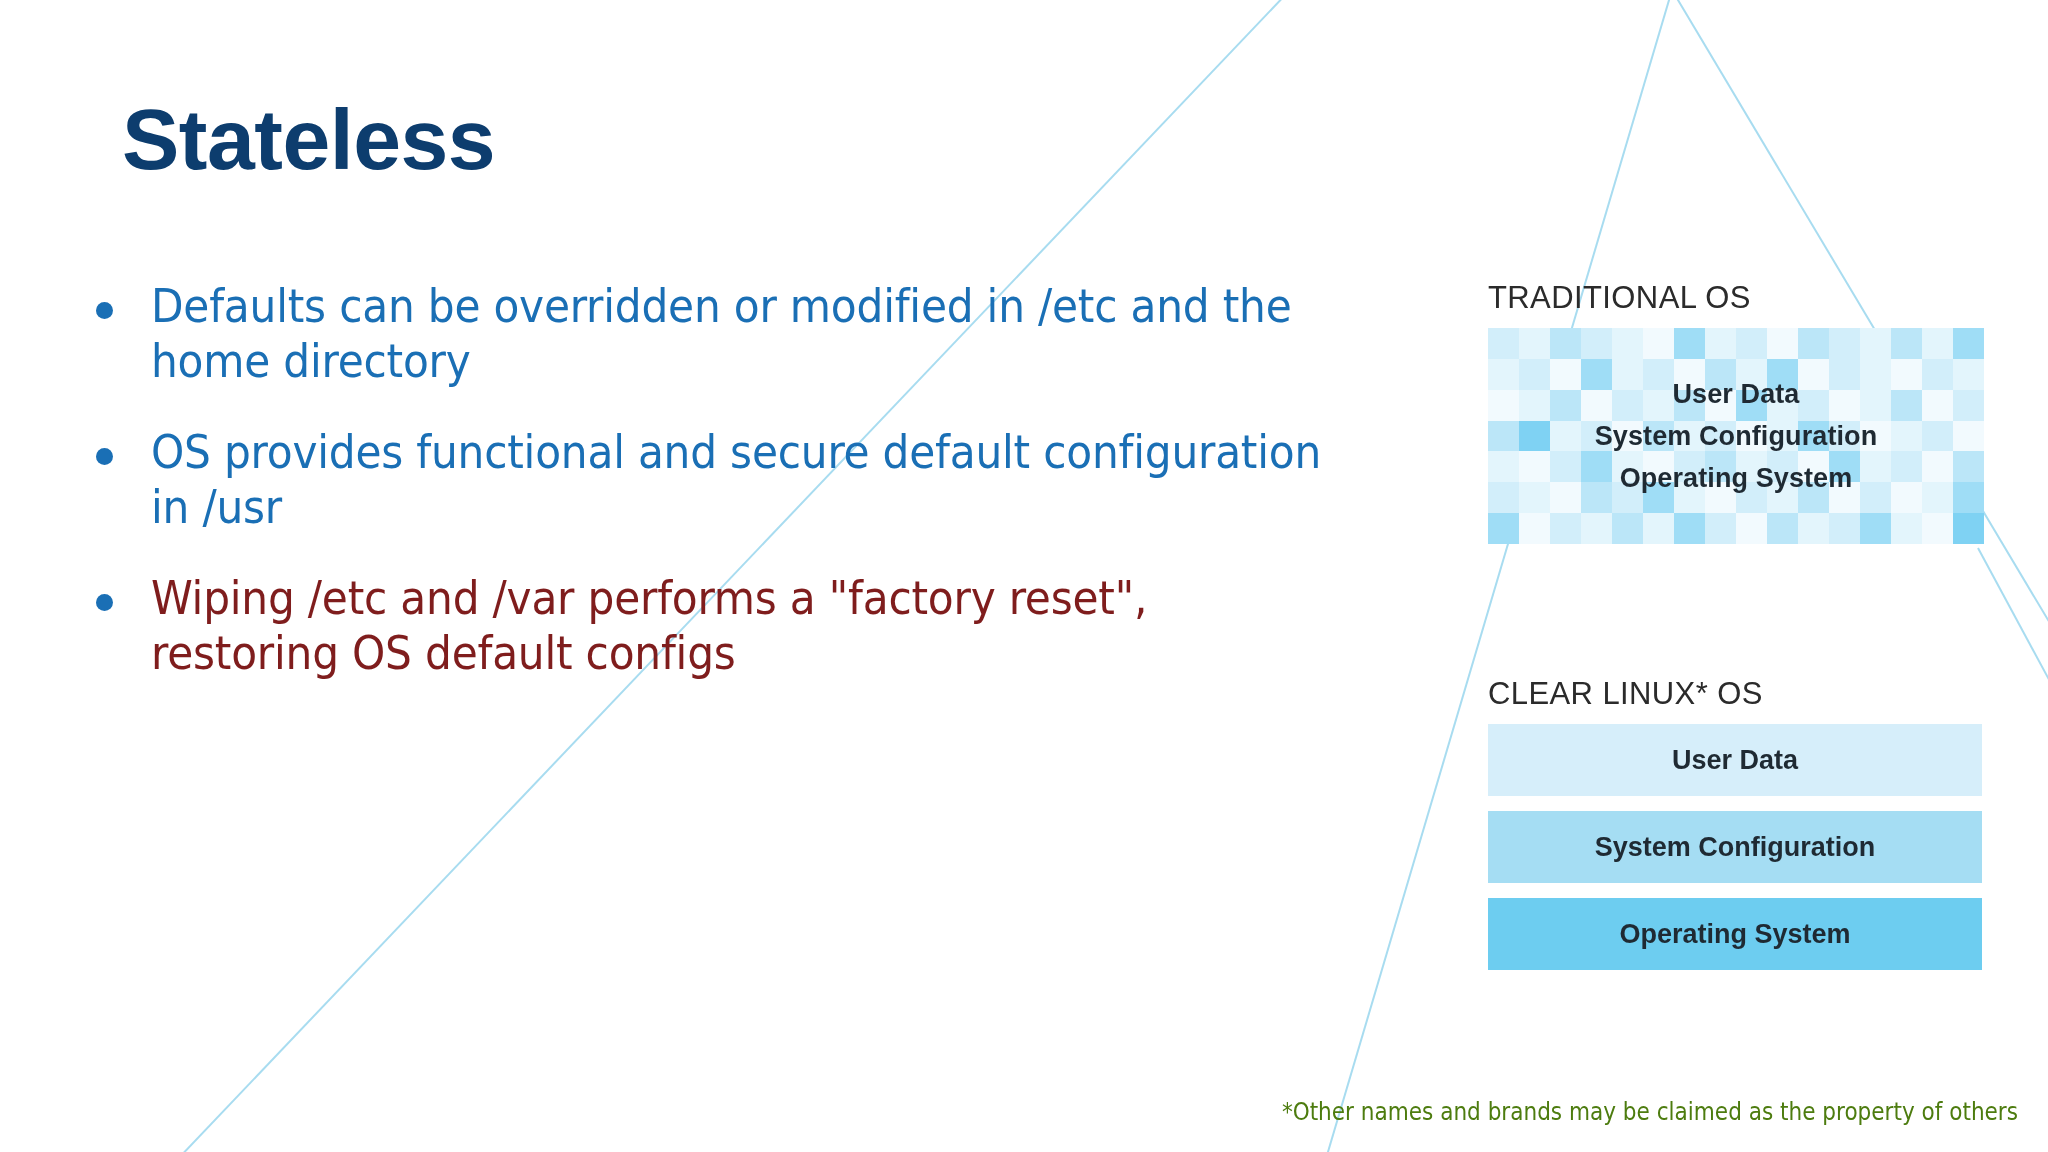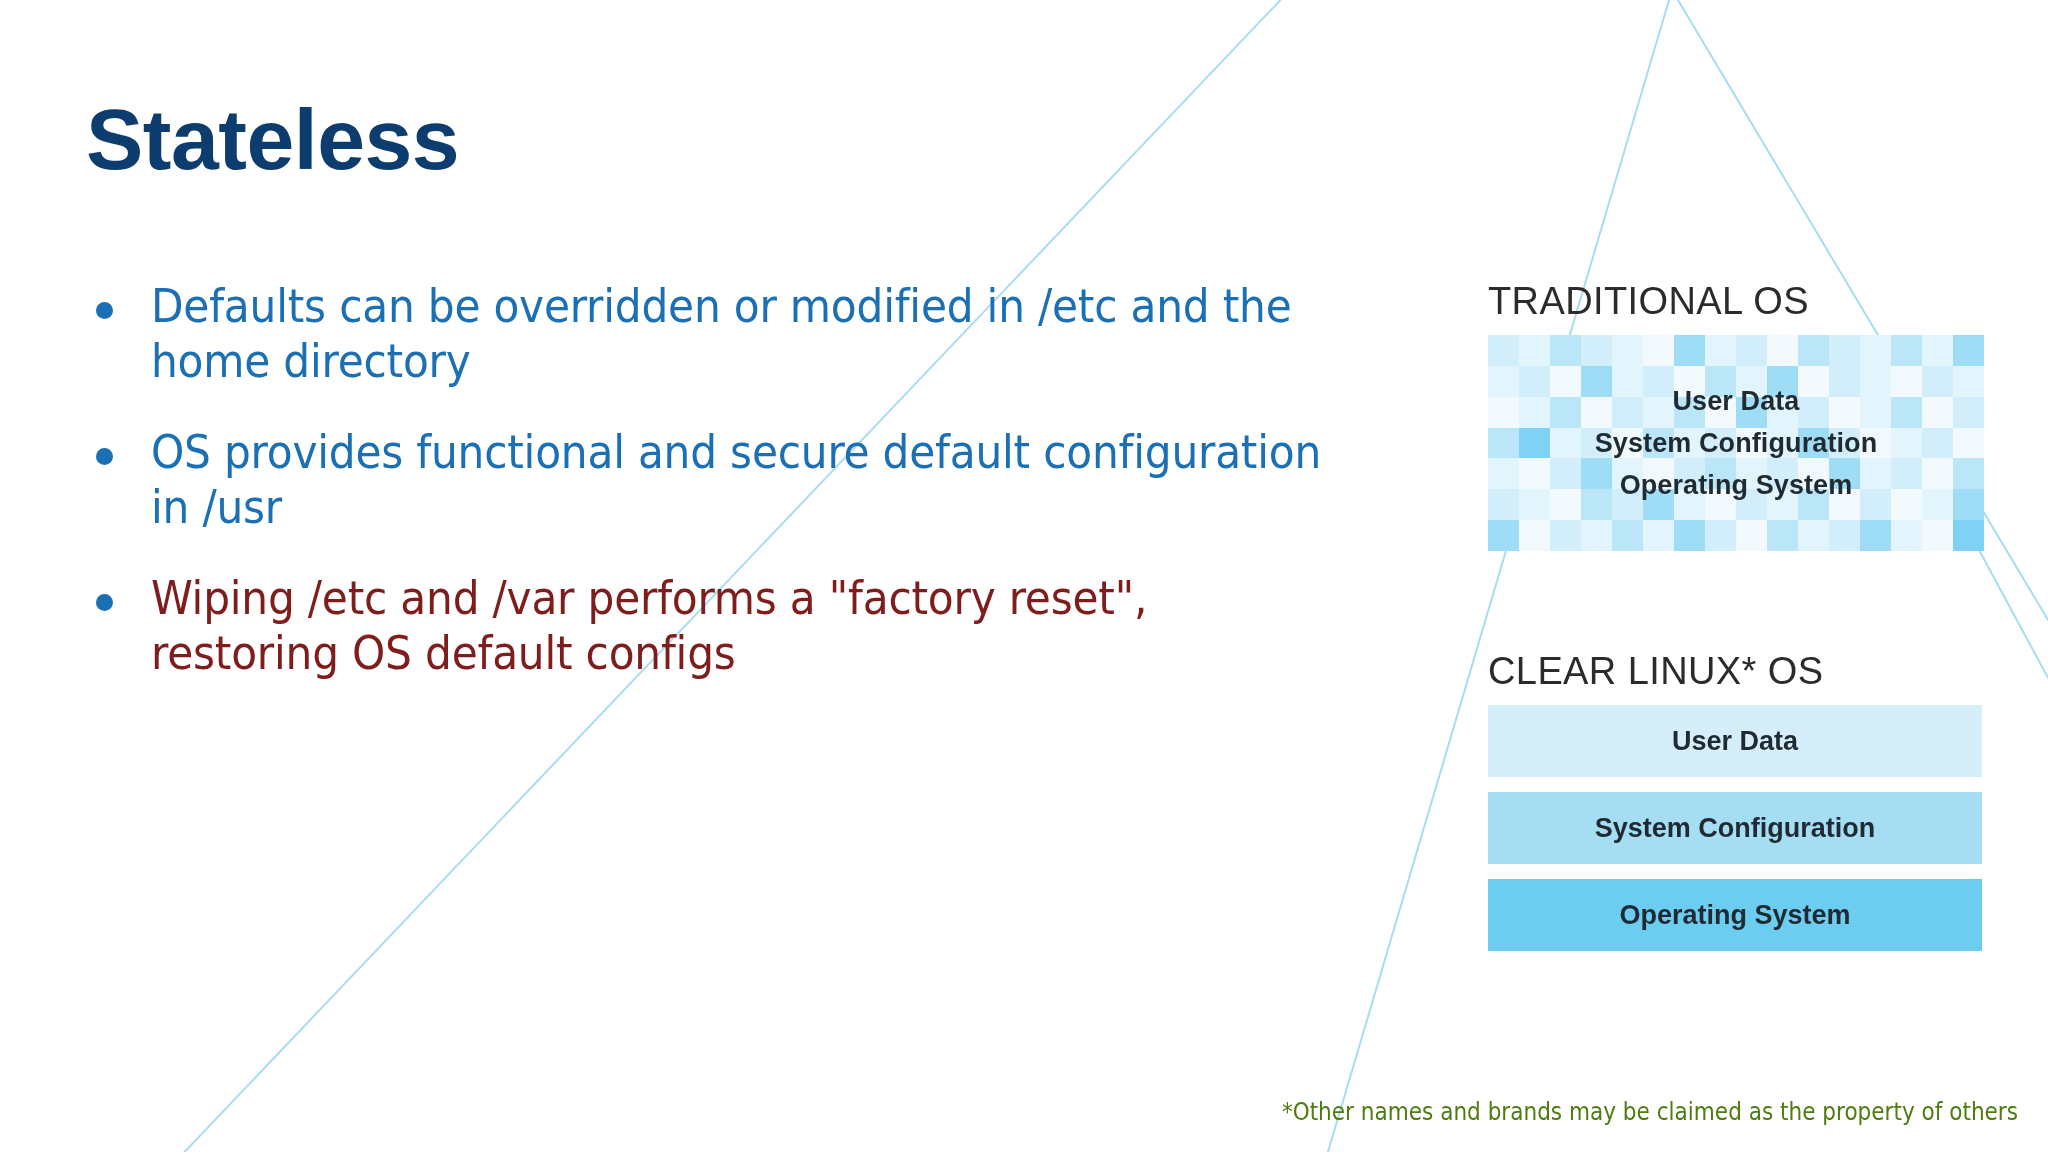"Stateless" div { margin-left: none -> 36px }
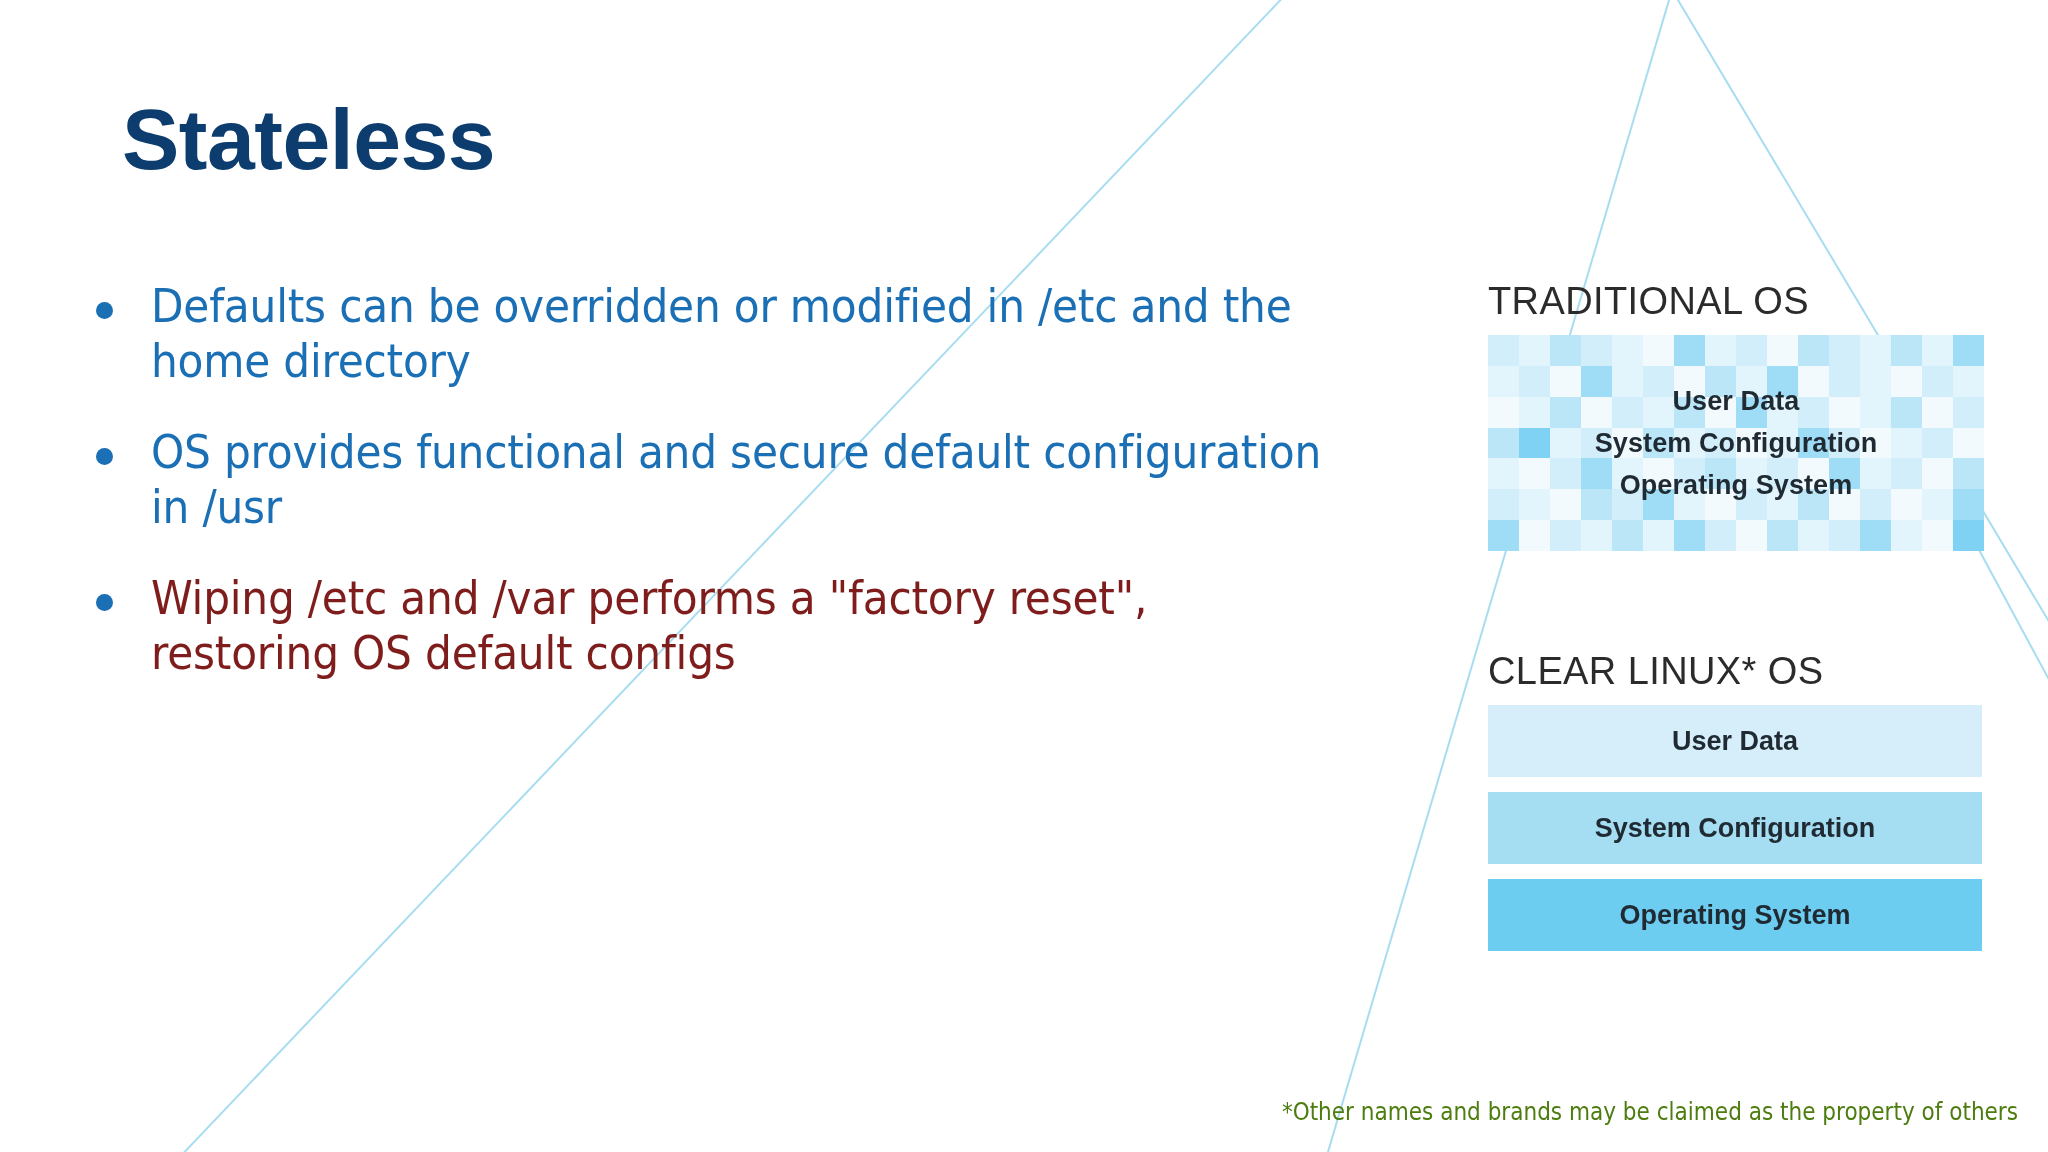"TRADITIONAL OS" .diagram-caption { font-size: 38px -> 31px }
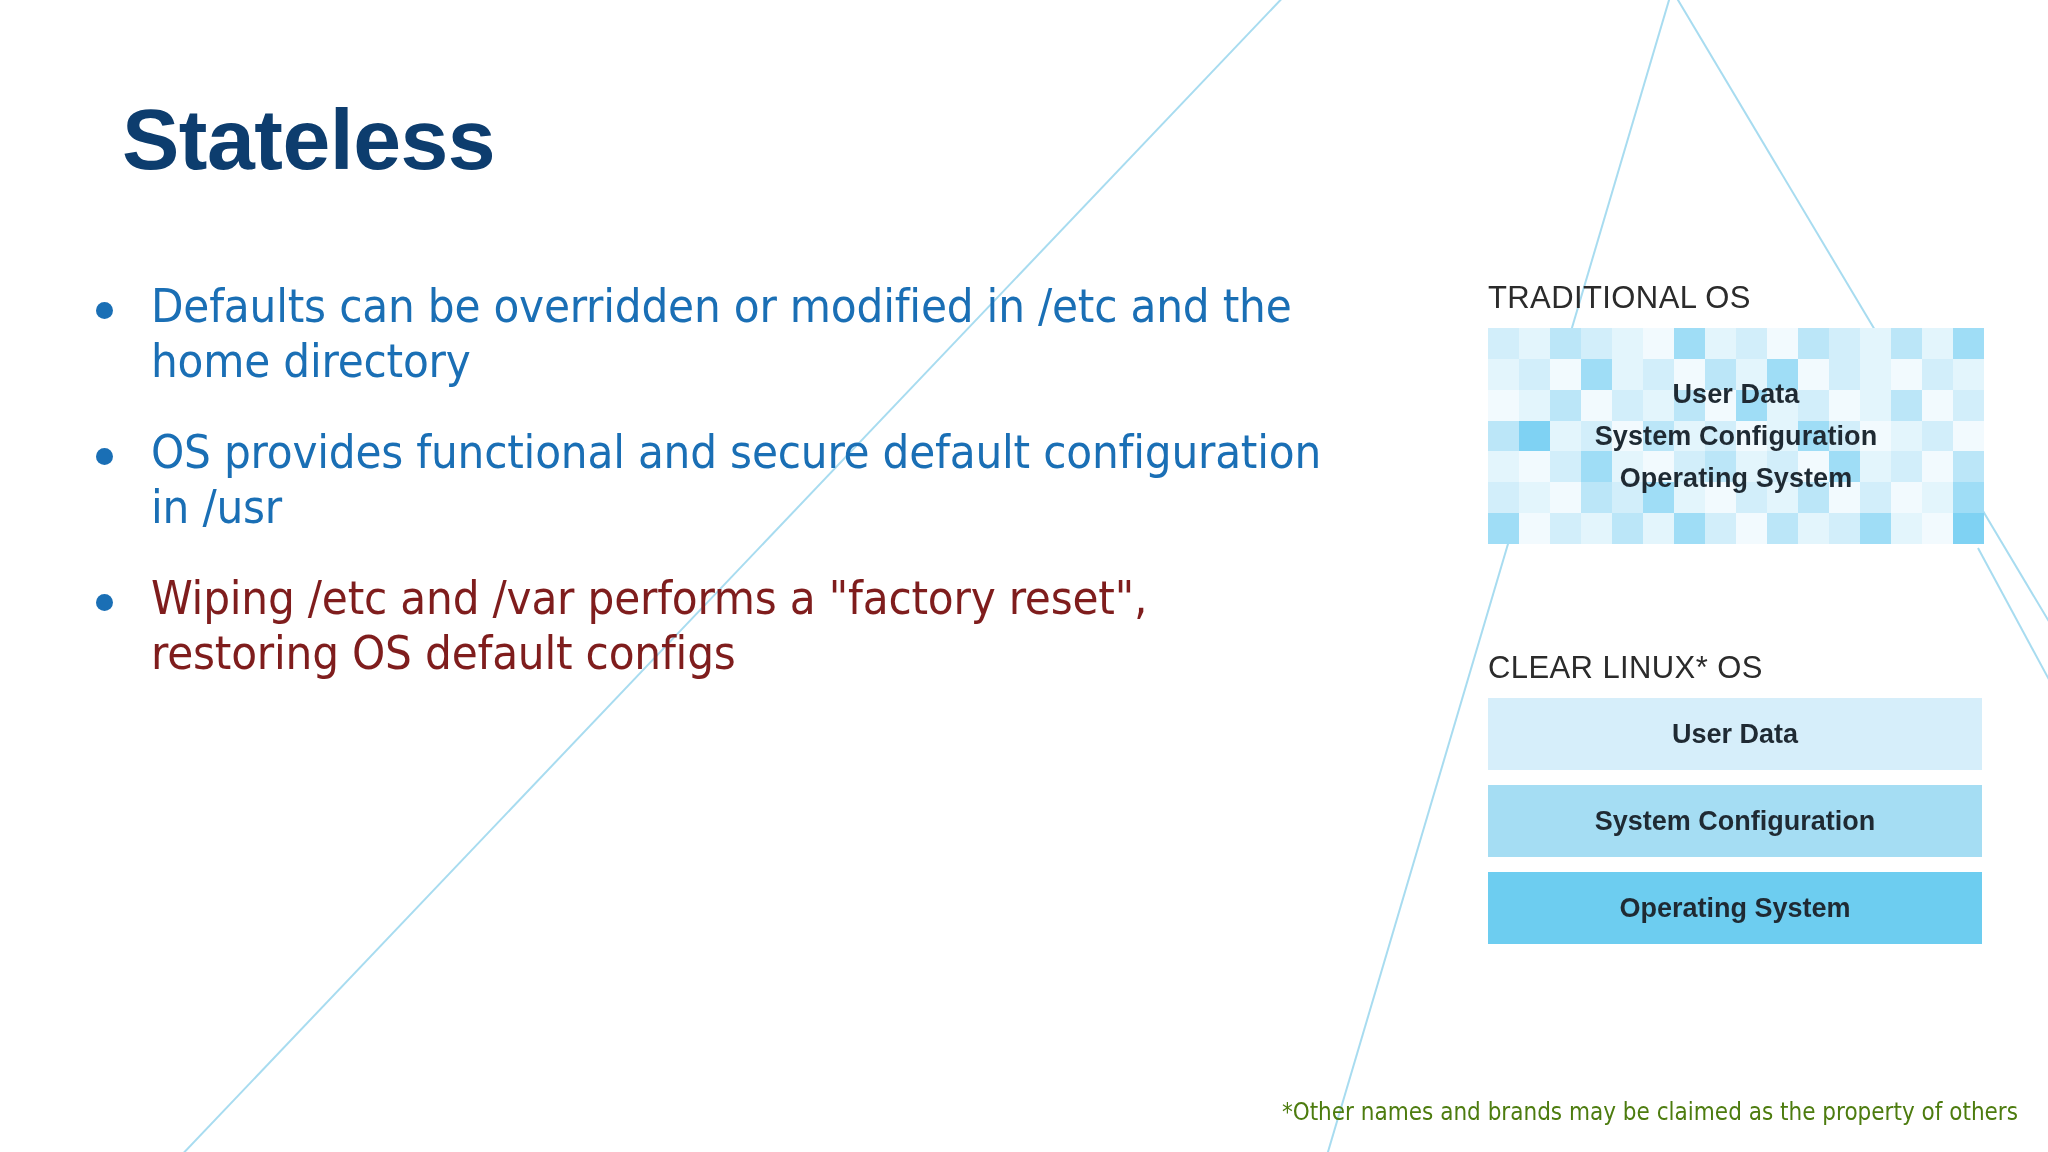"CLEAR LINUX* OS" #diagram-clearlinux { top: 650px -> 676px }
